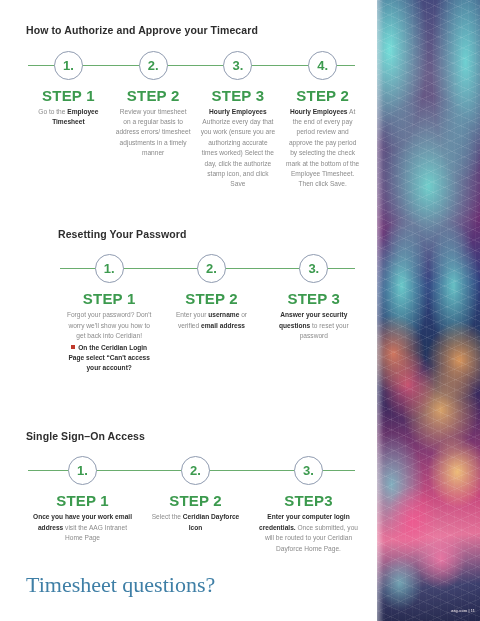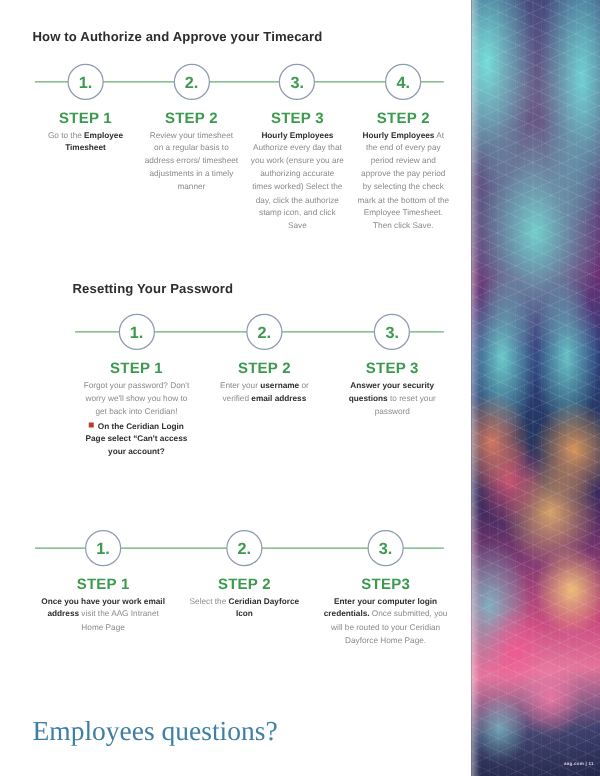"STEP 1" .step-label { font-size: 12px -> 15px }
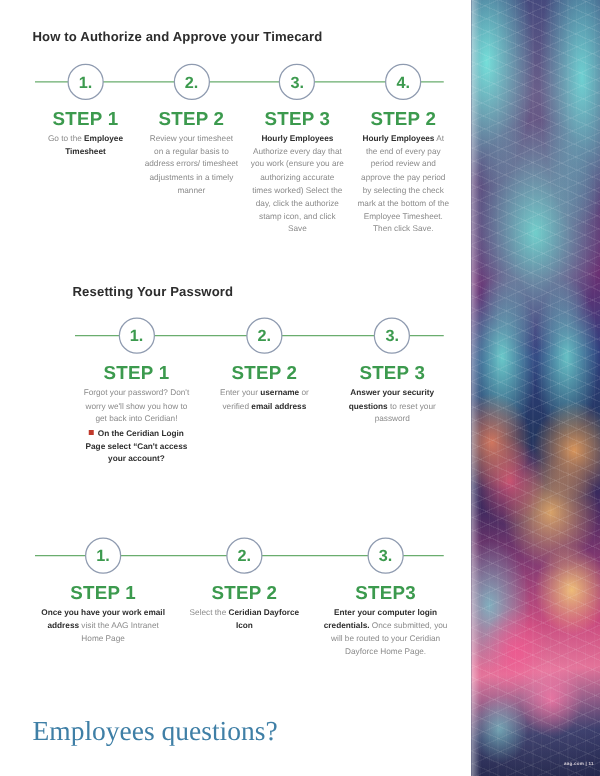"Single Sign–On Access" h2.section-title { html: none -> <h2>Single Sign–On Access</h2> }
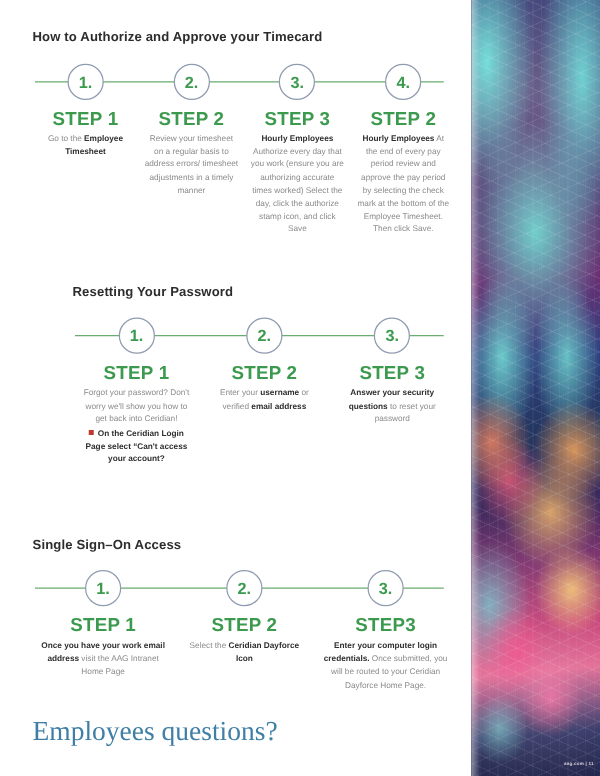"Employees questions?" div.footer-title { text: Employees -> Timesheet }
